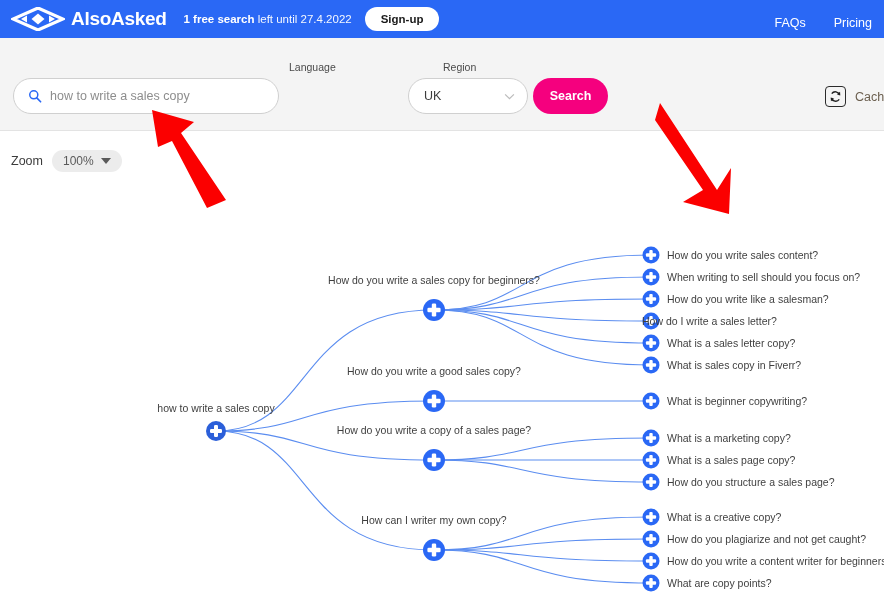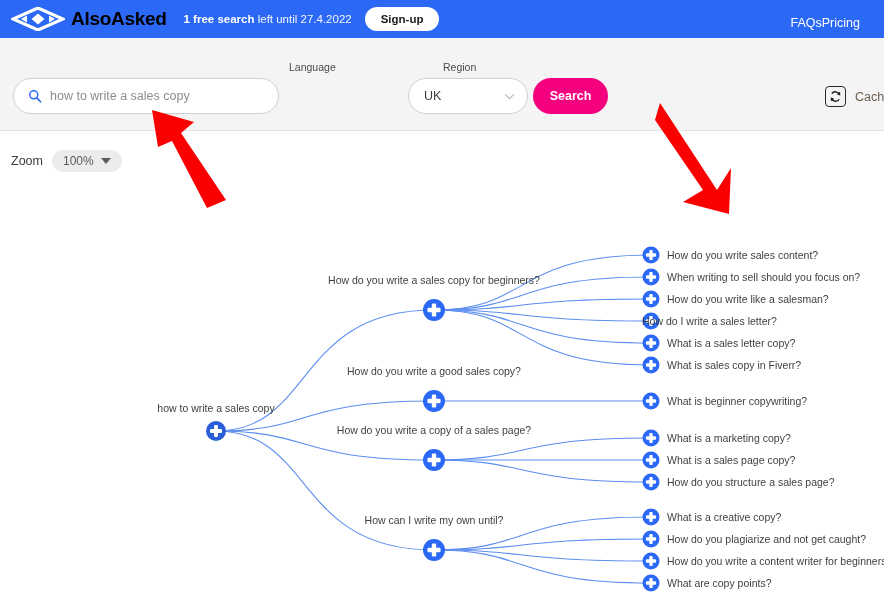"AlsoAsked" .brand-name { color: #000000 -> #ffffff }
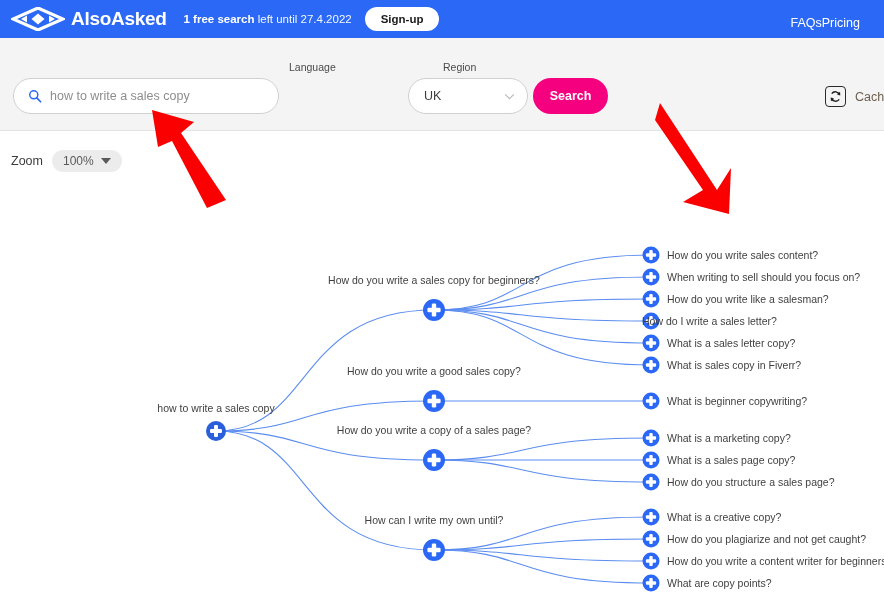"FAQs" .nav-right { gap: none -> 28px; right: 16px -> 4px }
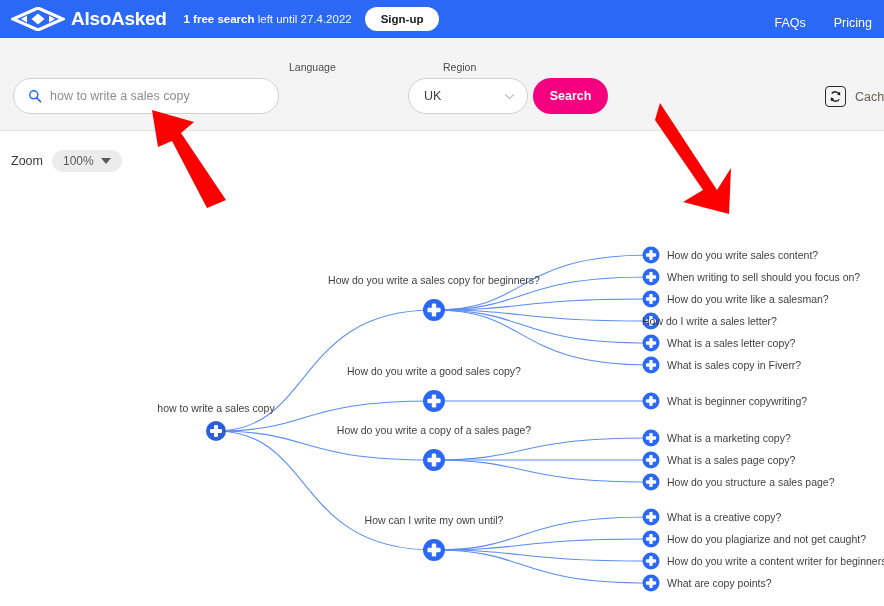"How can I write my" div.node-label { text: write my own until -> writer my own copy }
